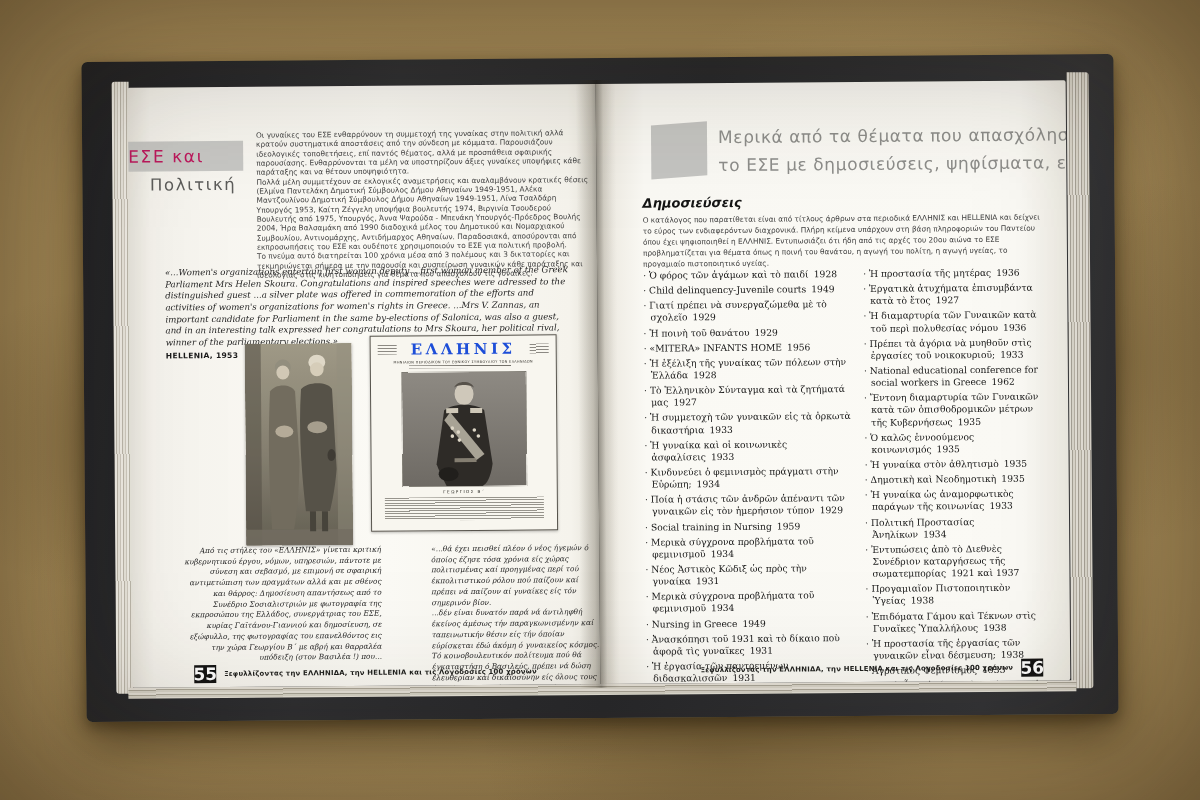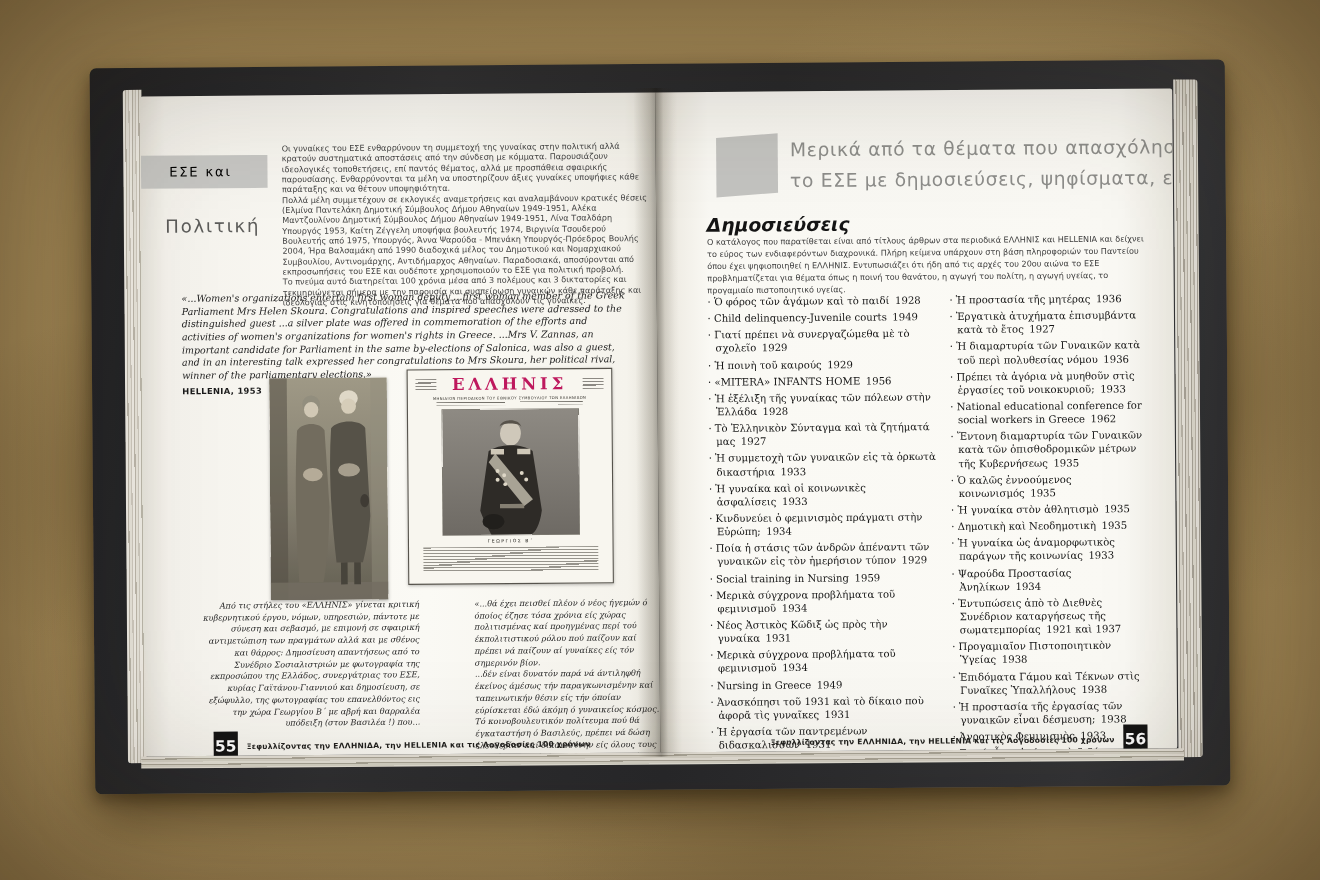"ΕΣΕ και" .band-line1 { color: #000000 -> #be185d; font-size: 12px -> 17px; text-align: center -> left }
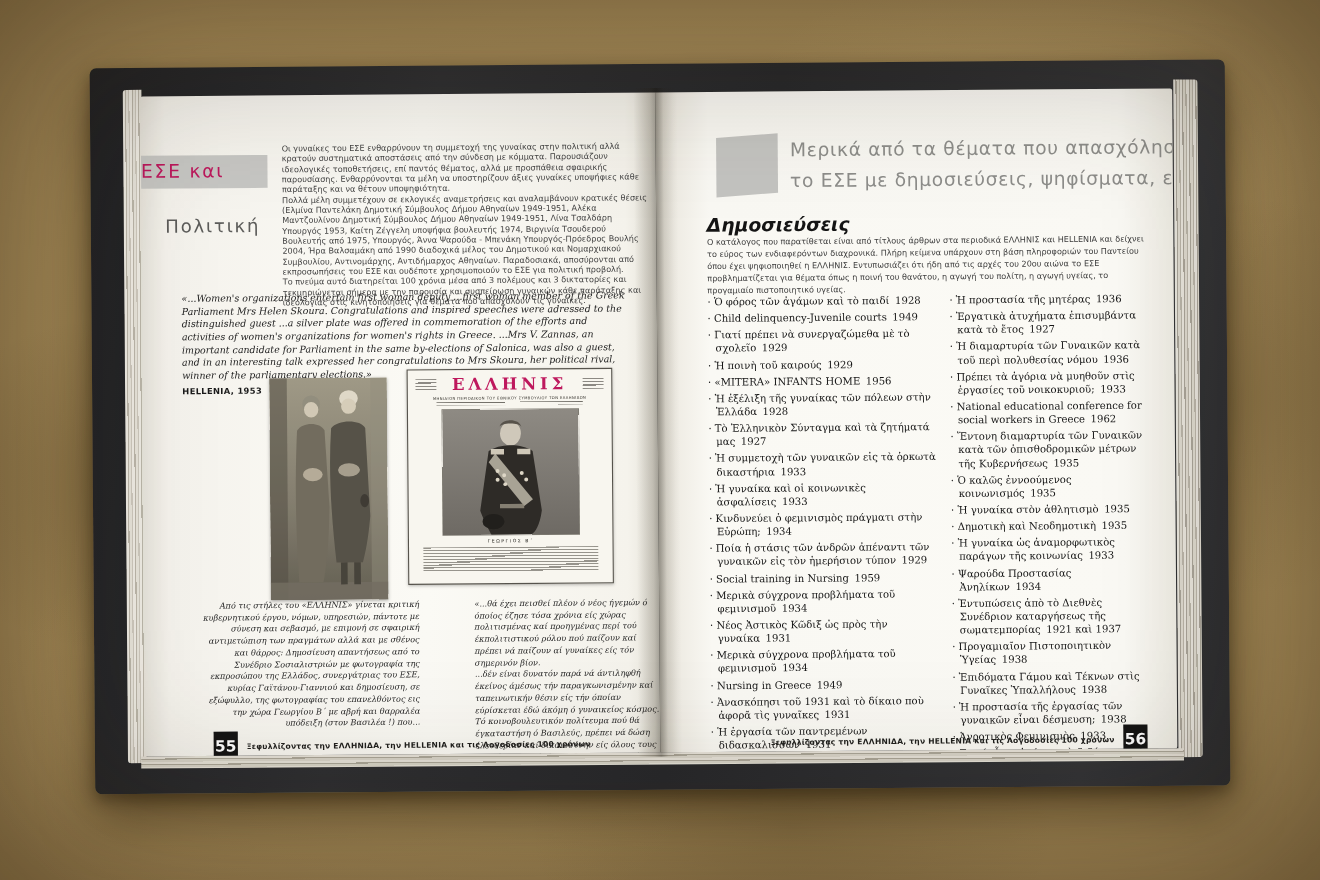"Πολιτική" .band-line2 { margin-top: 21px -> none }
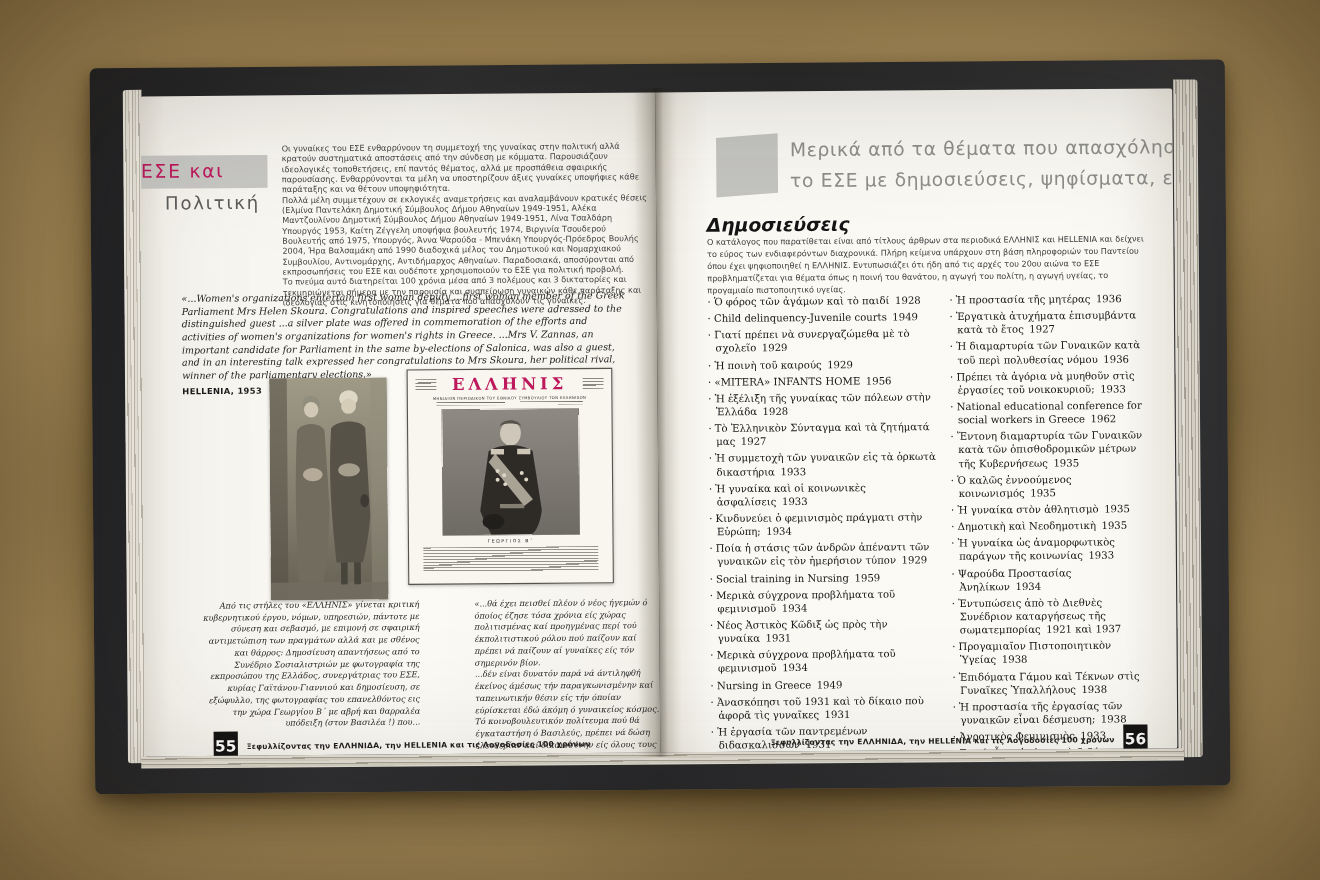"Δημοσιεύσεις" .section-heading { font-size: 17px -> 13px }
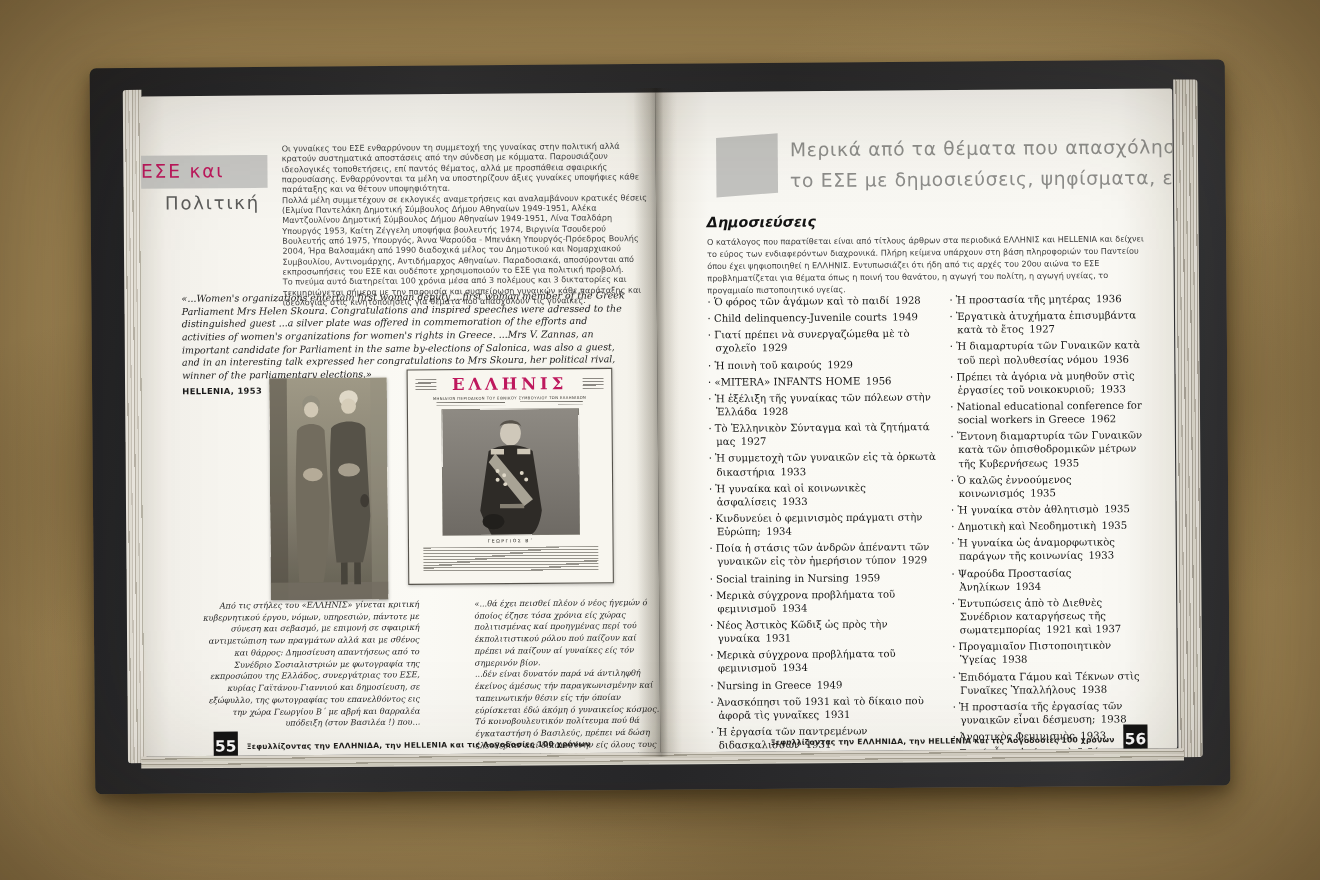"Ἡ ποινὴ τοῦ καιρούς" span.a-title { text: καιρούς -> θανάτου }
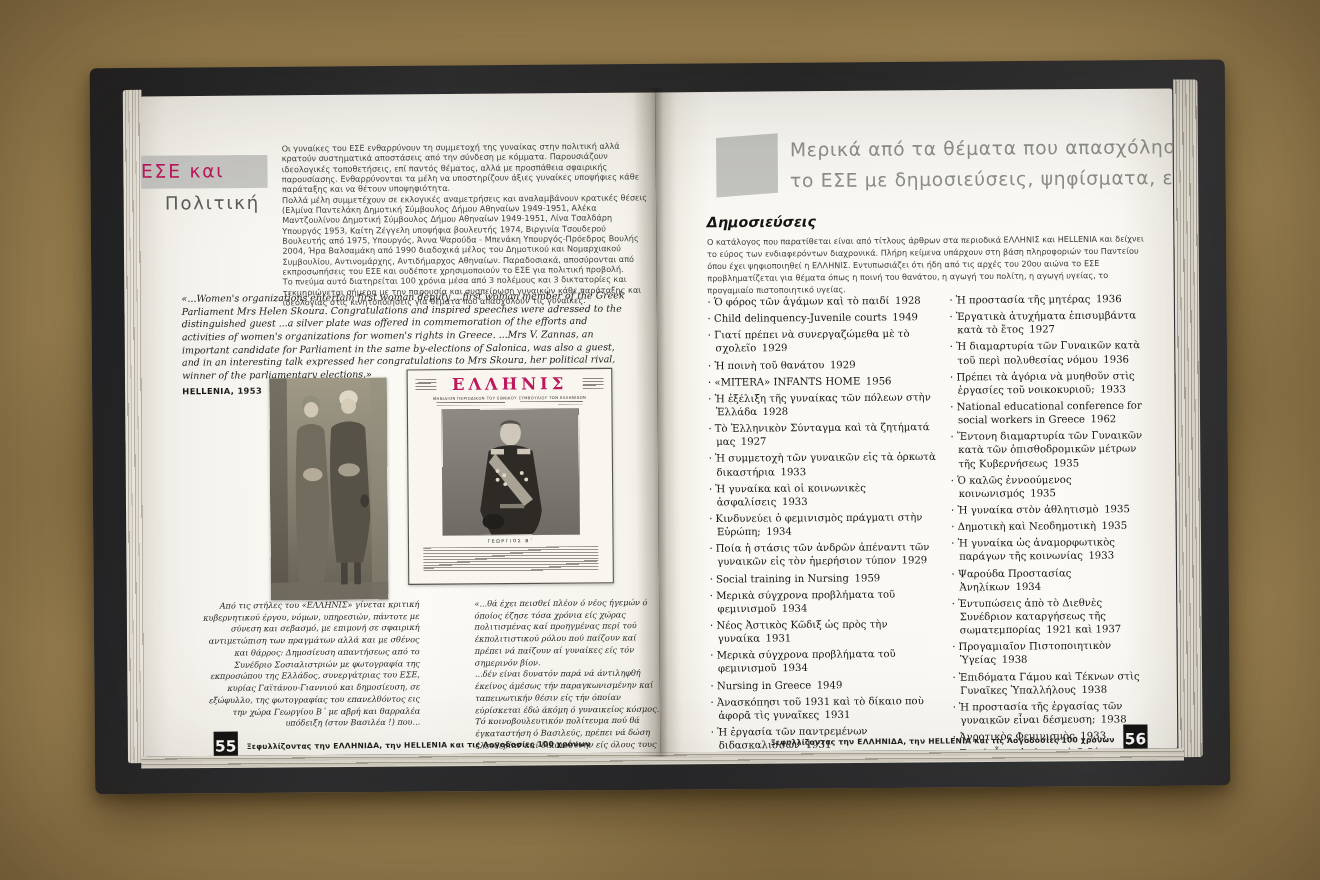"ΕΛΛΗΝΙΣ" .mag-masthead { color: #be185d -> #1d4ed8 }
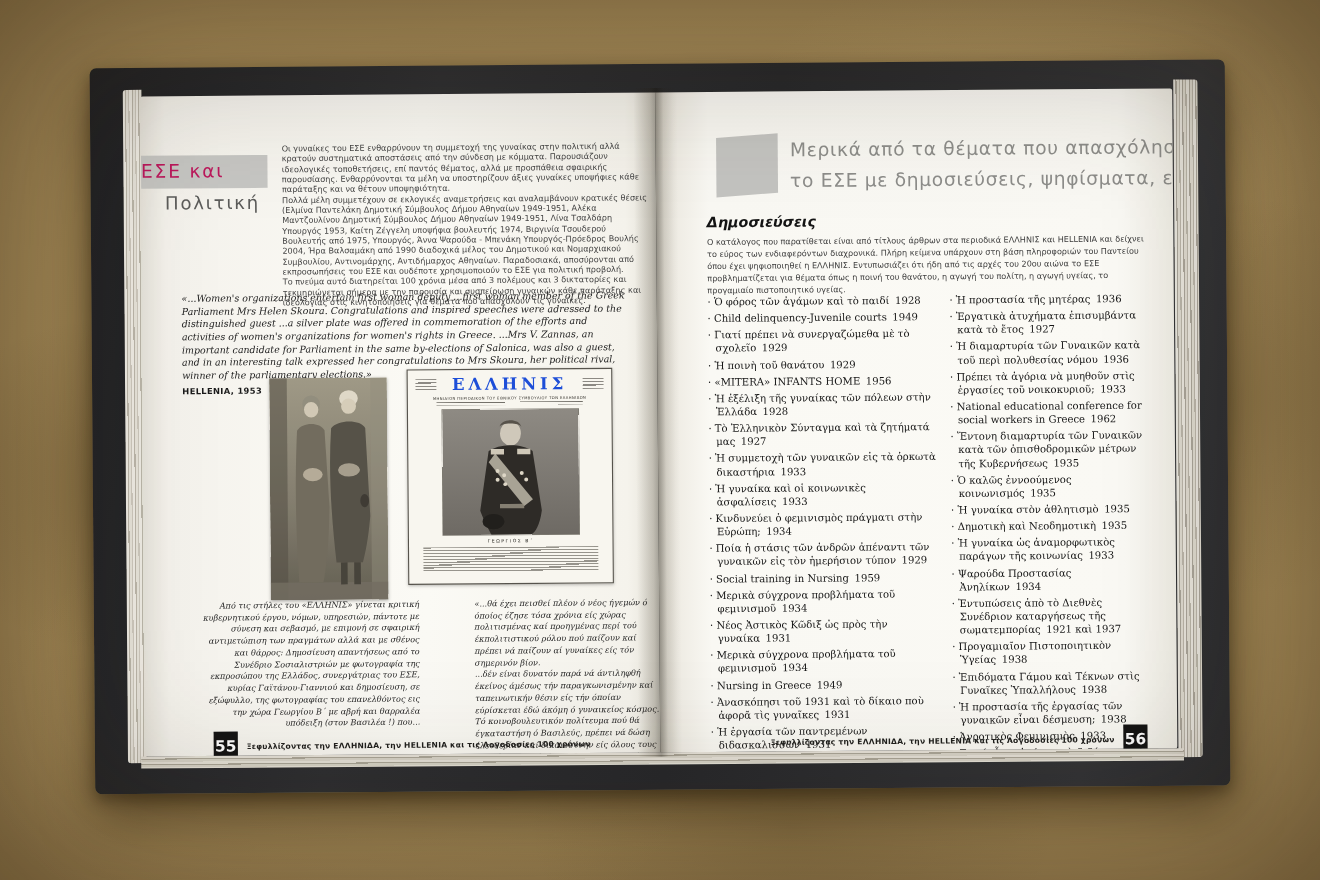"Ψαρούδα Προστασίας Ἀνηλίκων" span.a-title { text: Ψαρούδα -> Πολιτική }
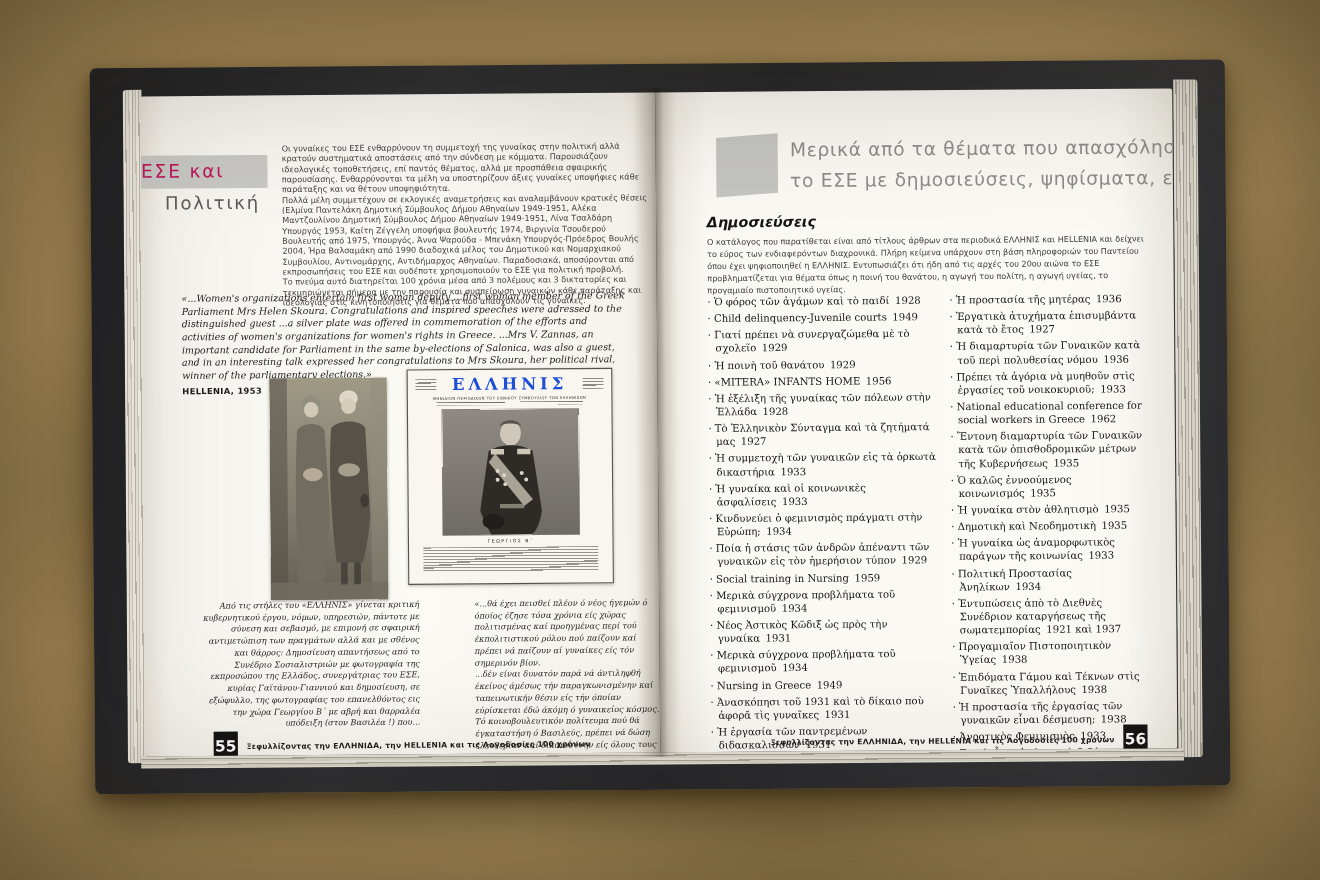"55" .pagenum { font-size: 14px -> 17px; height: 28px -> 18px }
